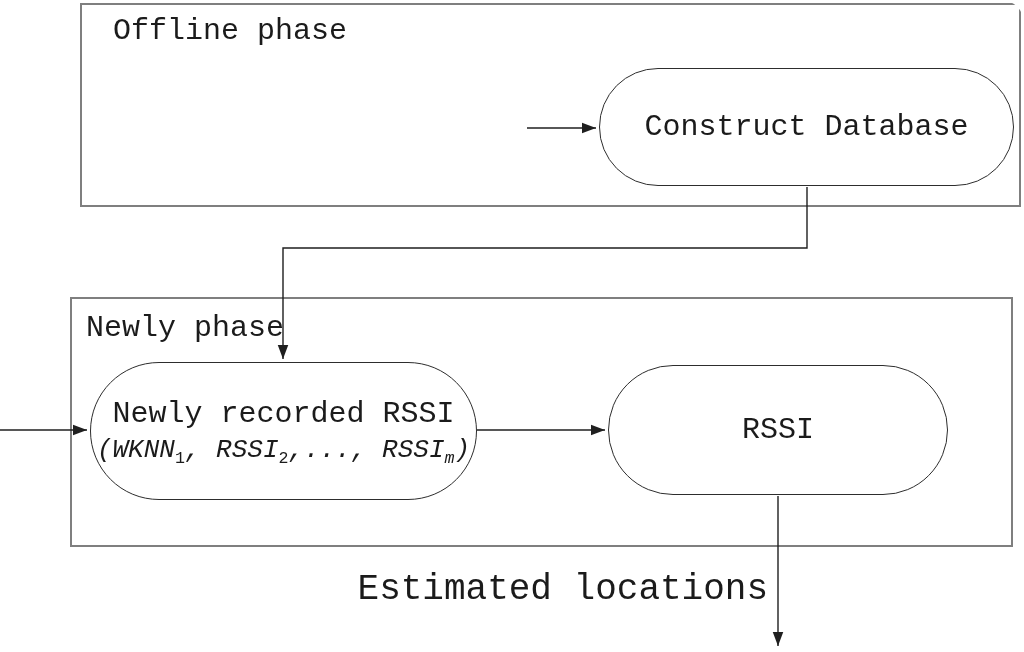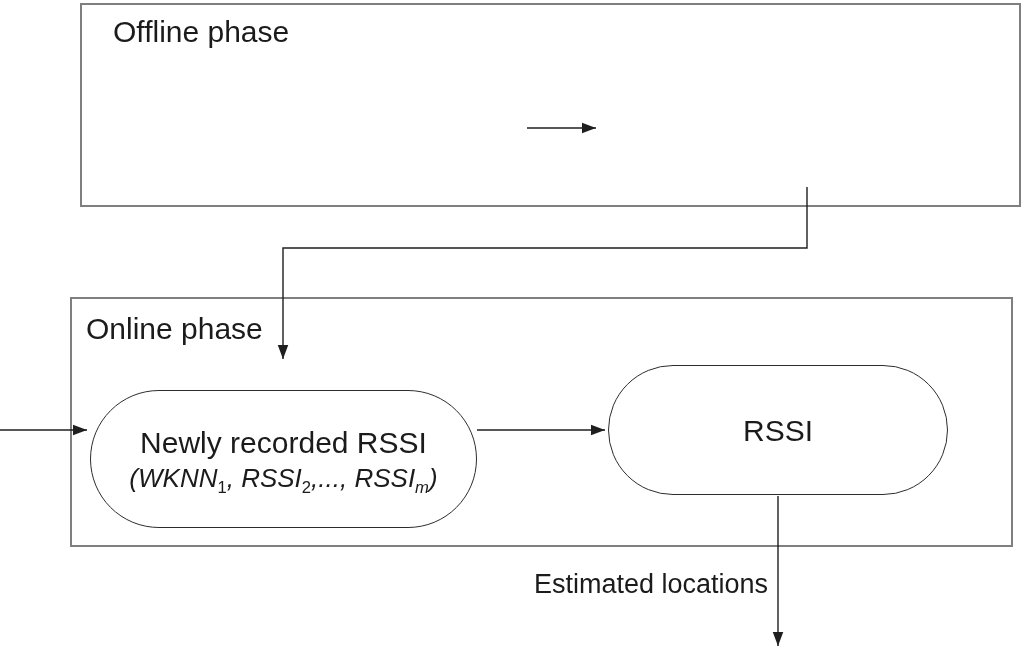"Offline phase" .canvas { border-radius: none -> 23px; font-family: Liberation Sans, sans-serif -> Liberation Mono, monospace }
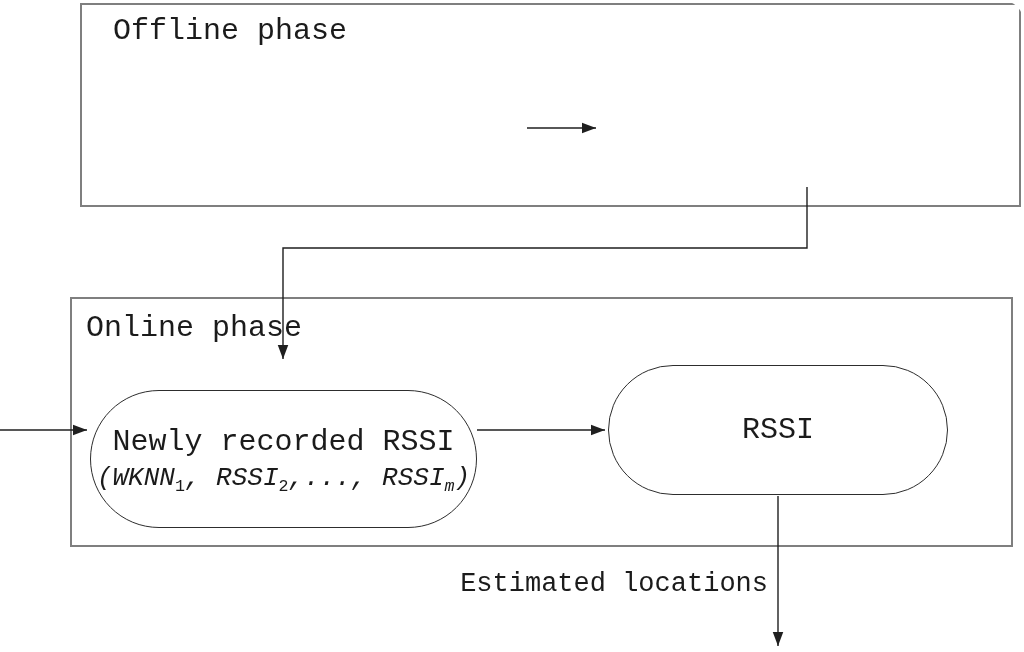"Construct Database" div.node { html: none -> <div> <div>Construct Database</div> </div> }
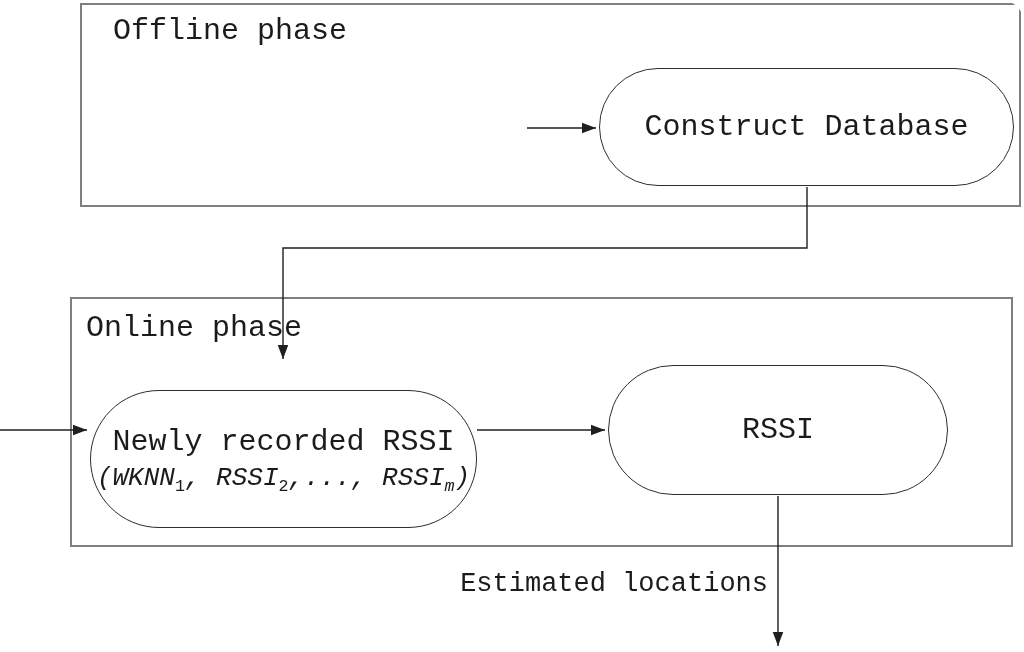"Online phase" div.phase-label { text: Online -> Newly }
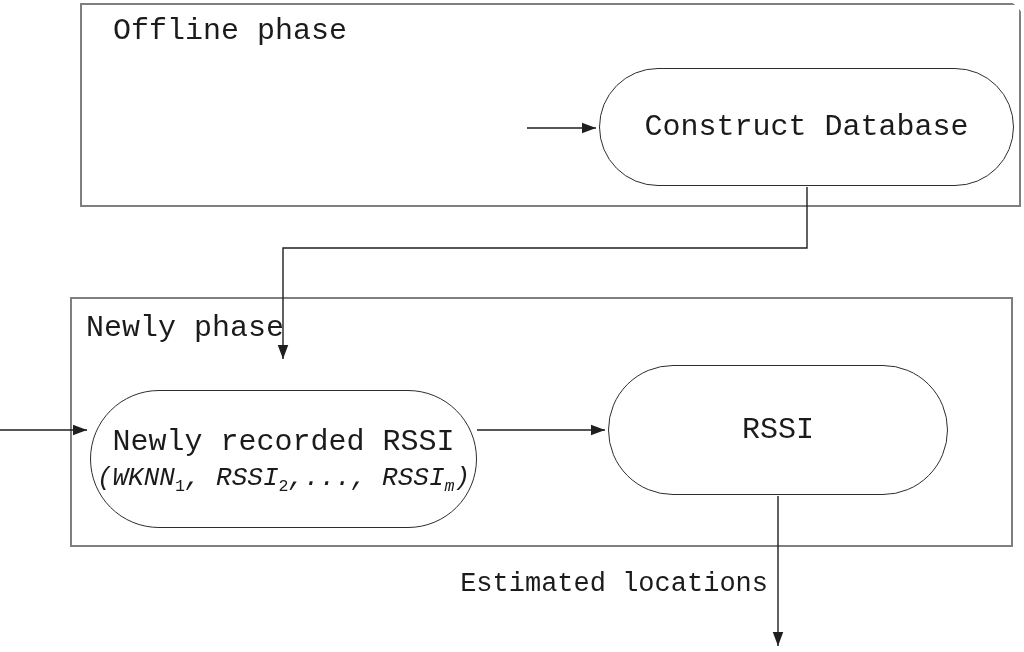"Newly recorded RSSI" .node-newly { margin-top: 28px -> none }
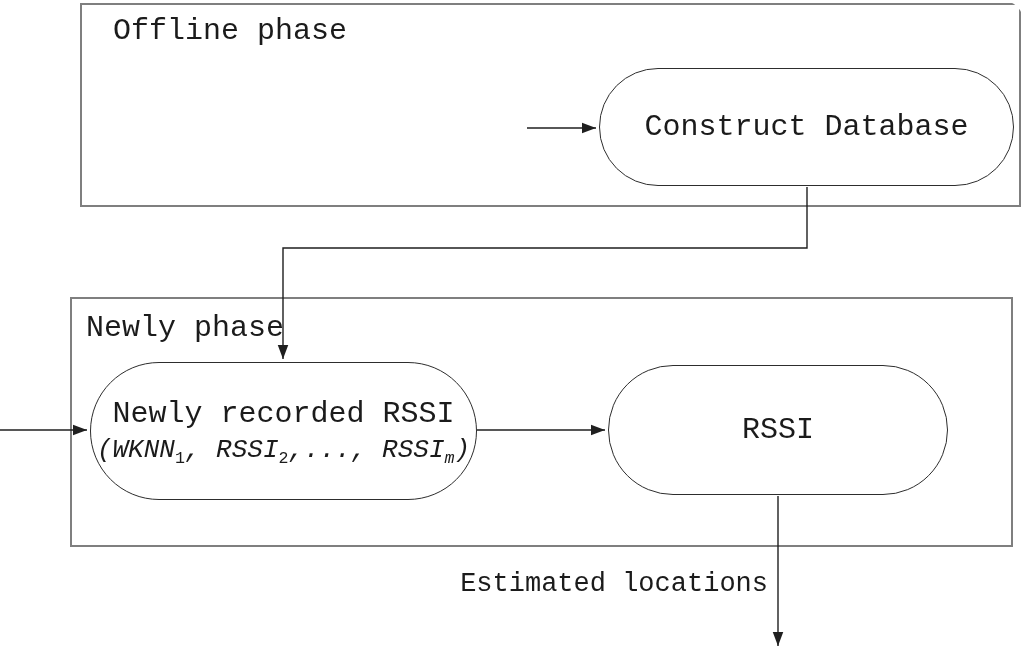"Estimated locations" .out-label { font-size: 27px -> 36px }
